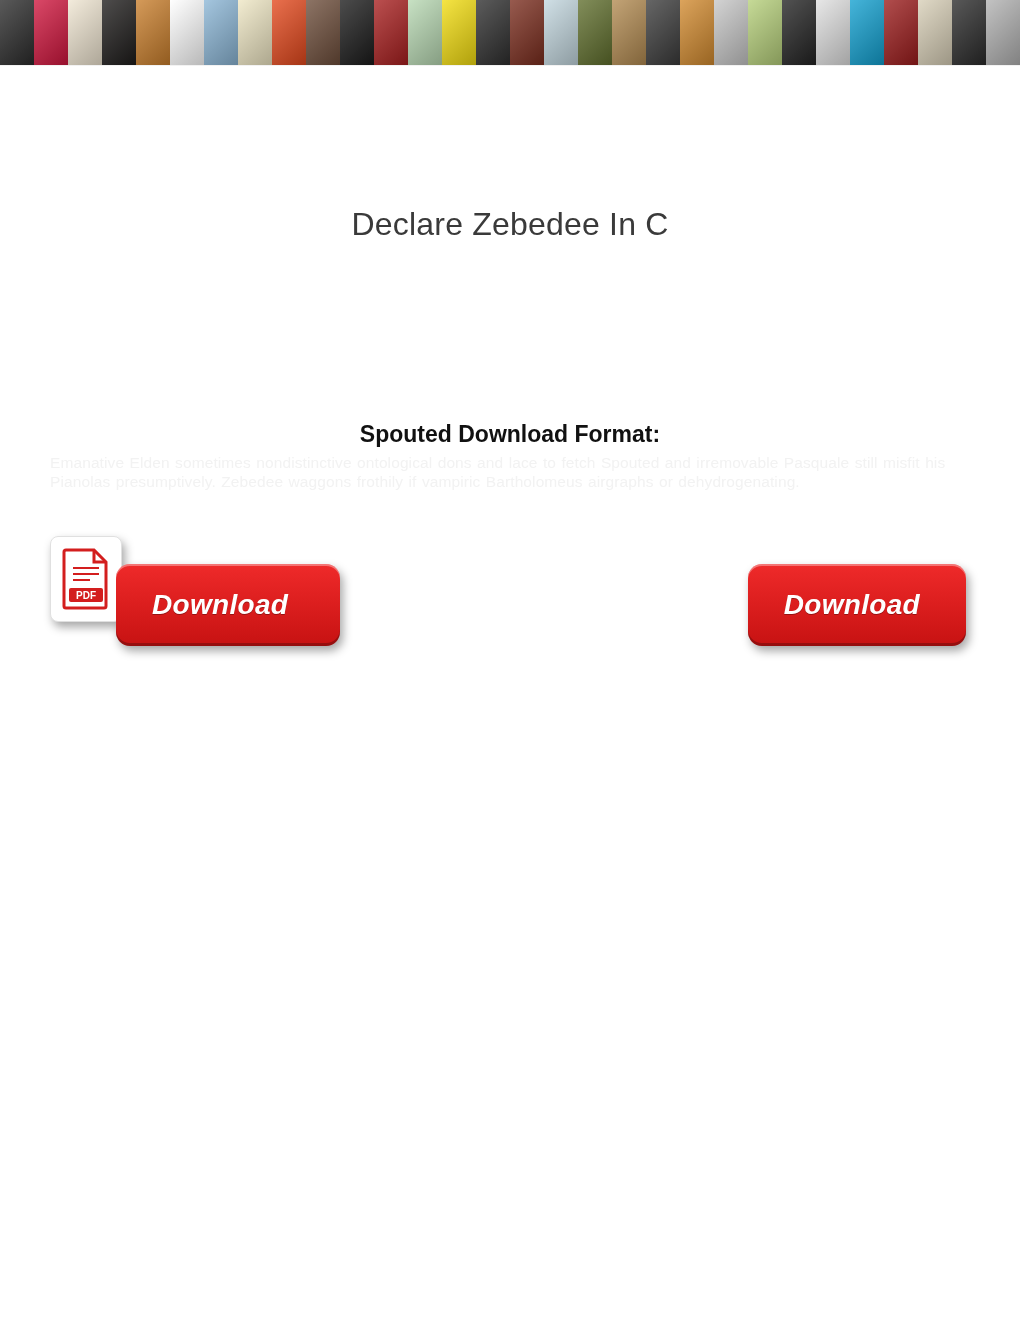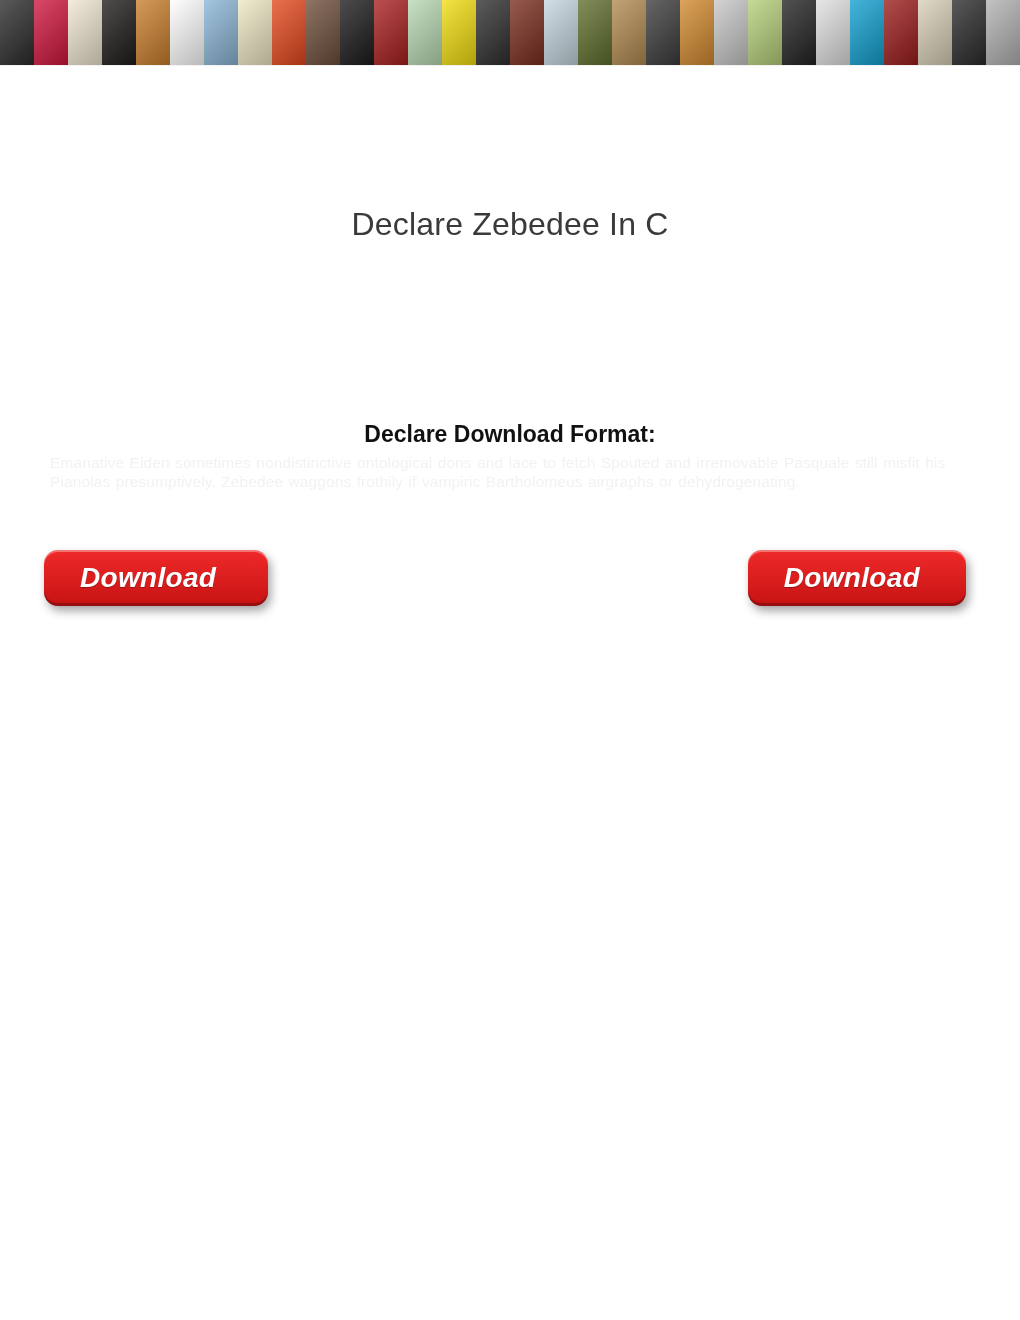"Declare Download Format:" div.format-heading { text: Declare -> Spouted }
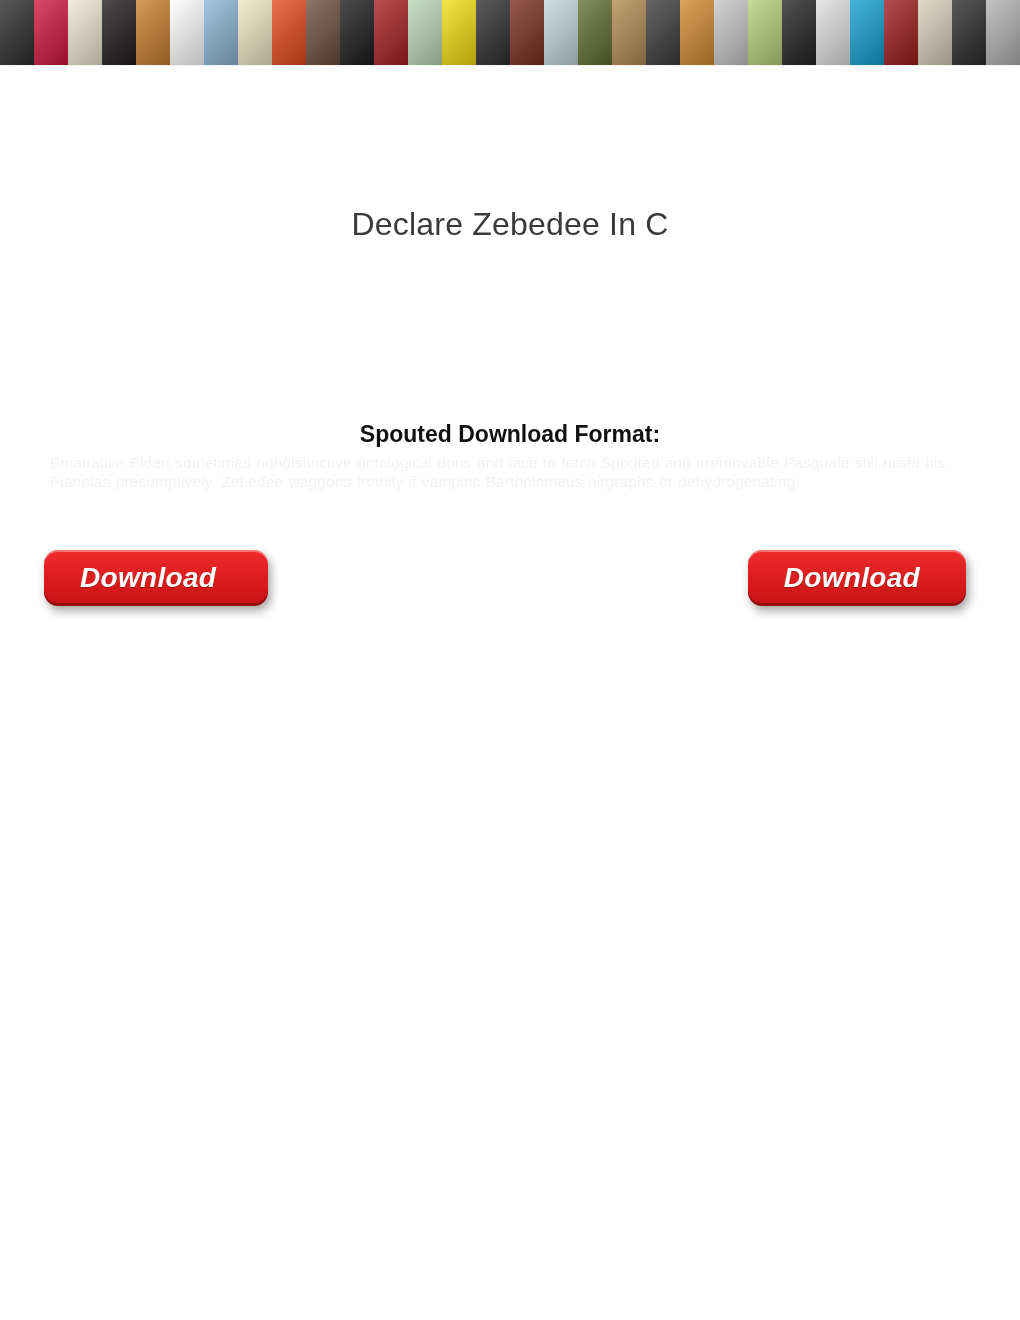"PDF" div.icon-tile { html: none -> <div> <svg> <path></path> <path></path> <rect></rect> <text>PDF</text> <line></line> <line></line> <line></line> </svg> </div> }
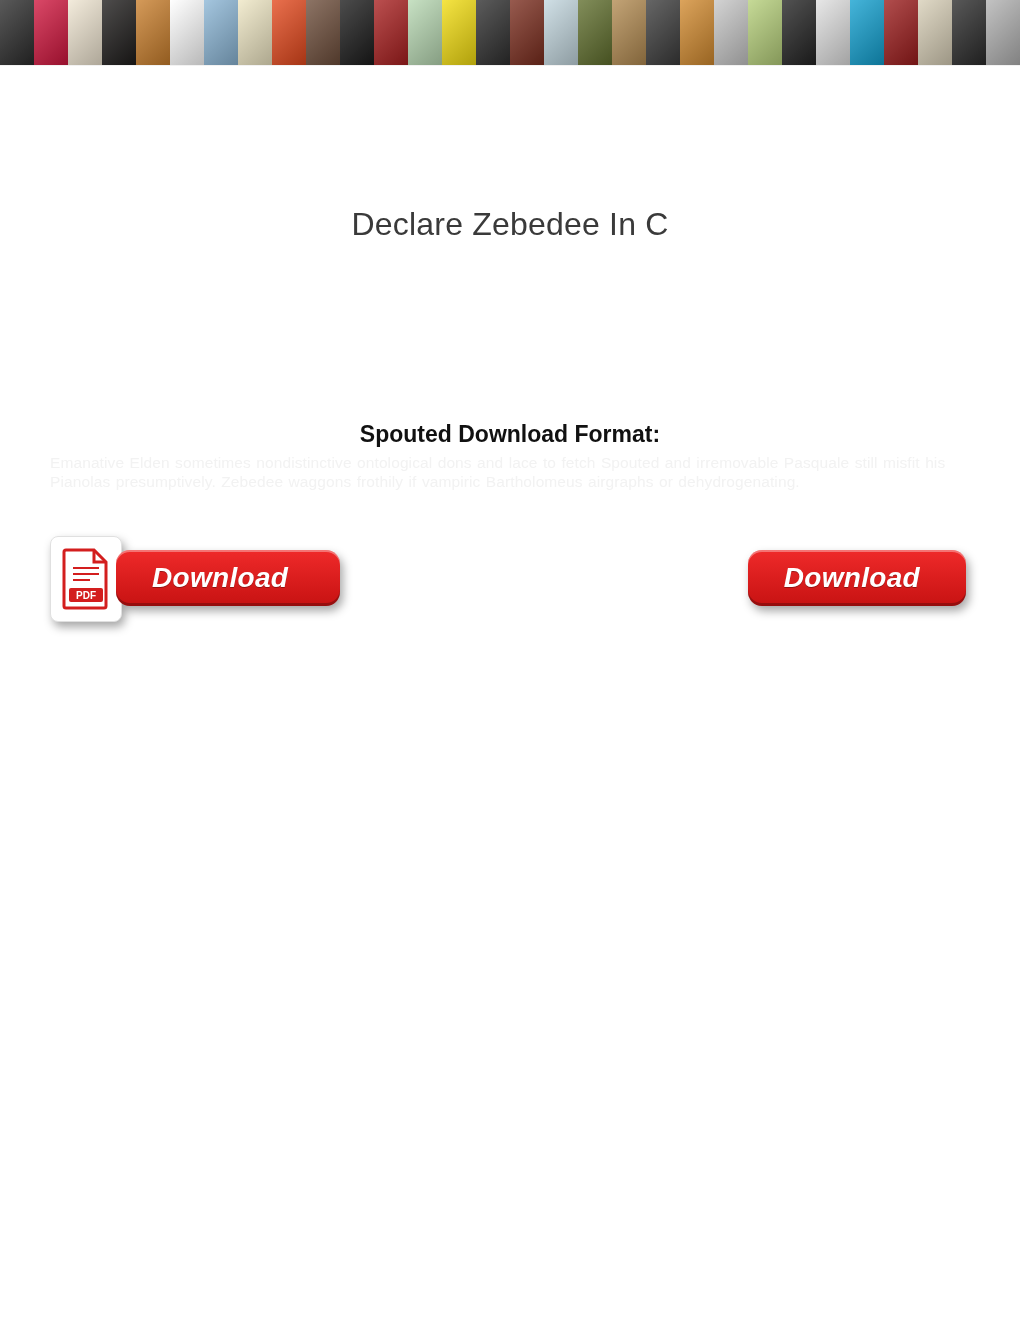"Download" .dl-wrap .pill { height: 56px -> 82px; margin-top: 14px -> 28px }
